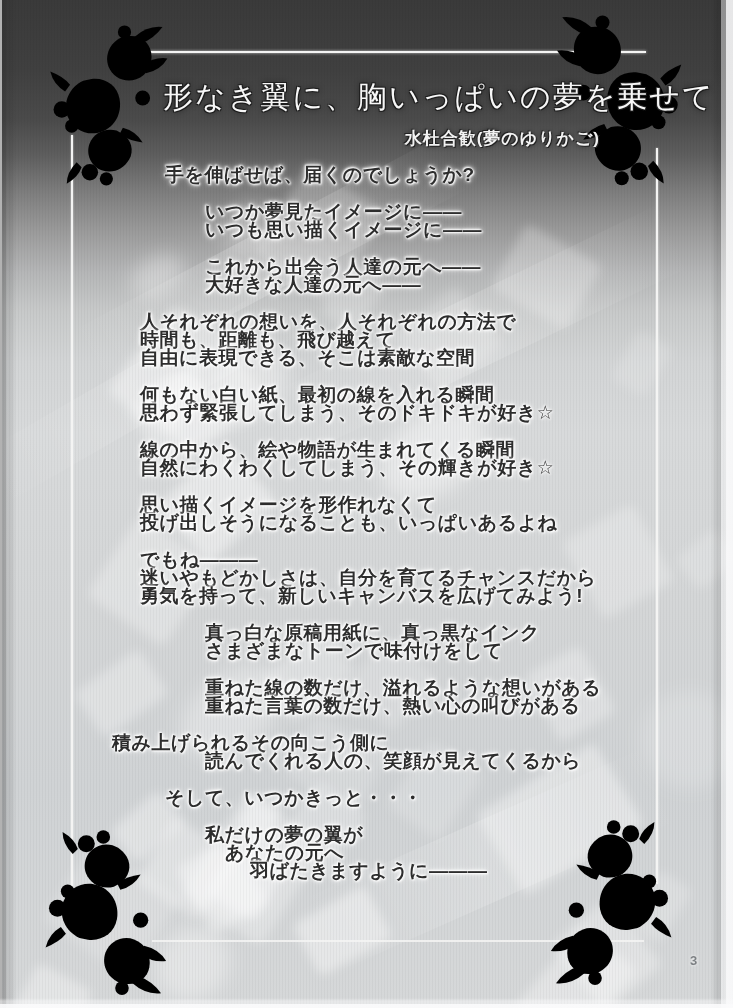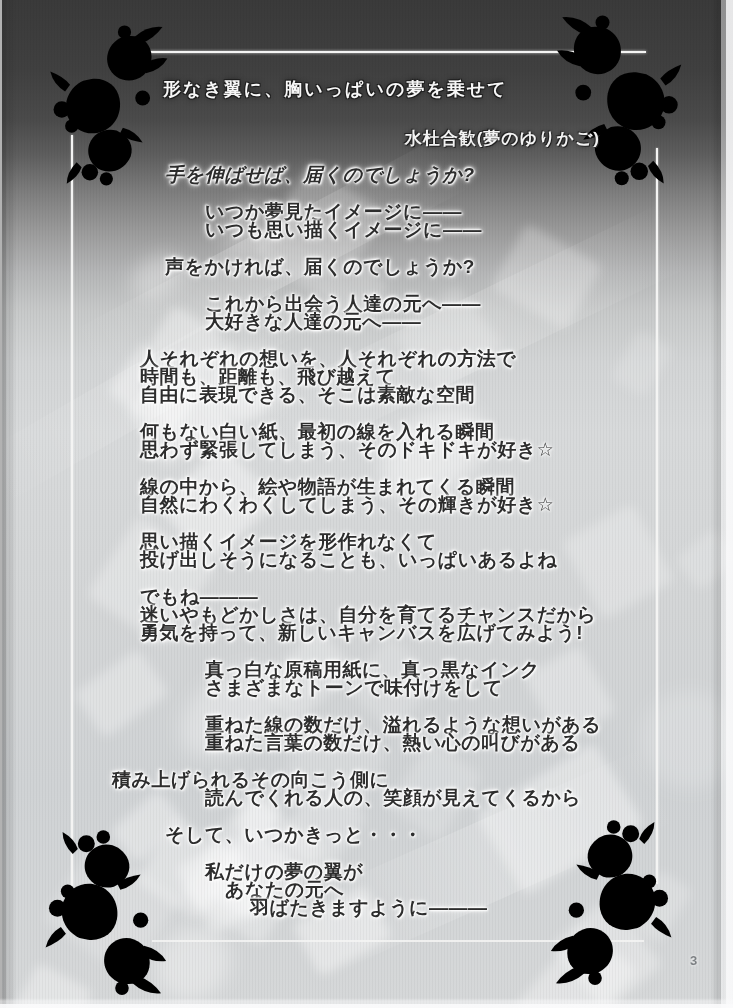"形なき翼に、胸いっぱいの夢を乗せて" .title { font-size: 18px -> 30px; font-weight: bold -> normal }
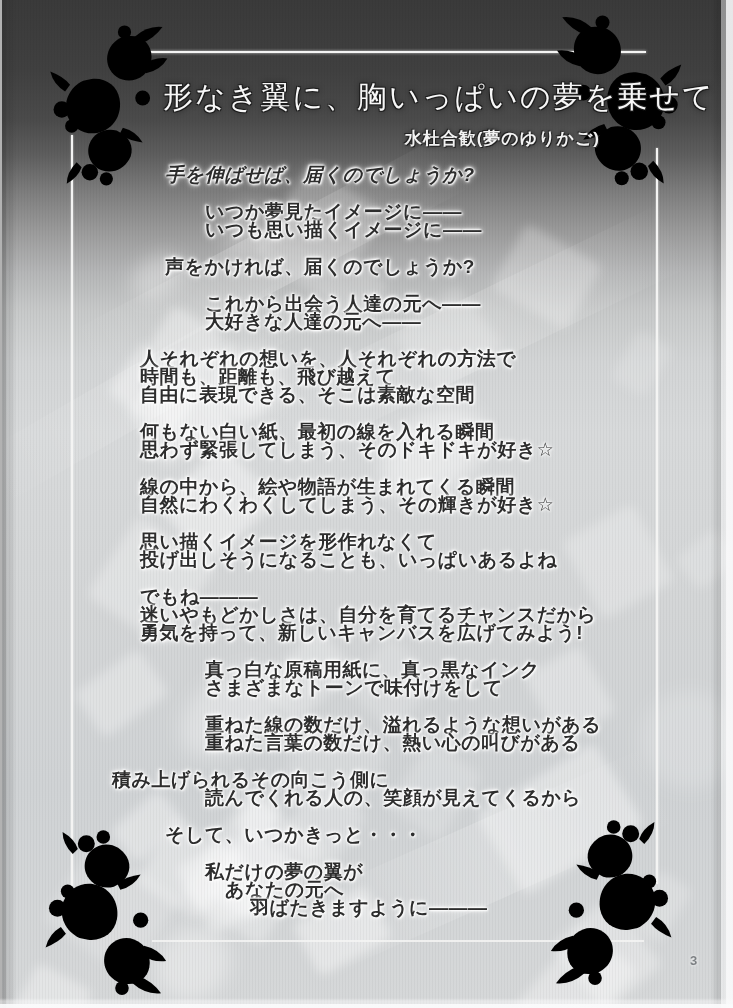"手を伸ばせば、届くのでしょうか?" div.line { font-style: italic -> none }
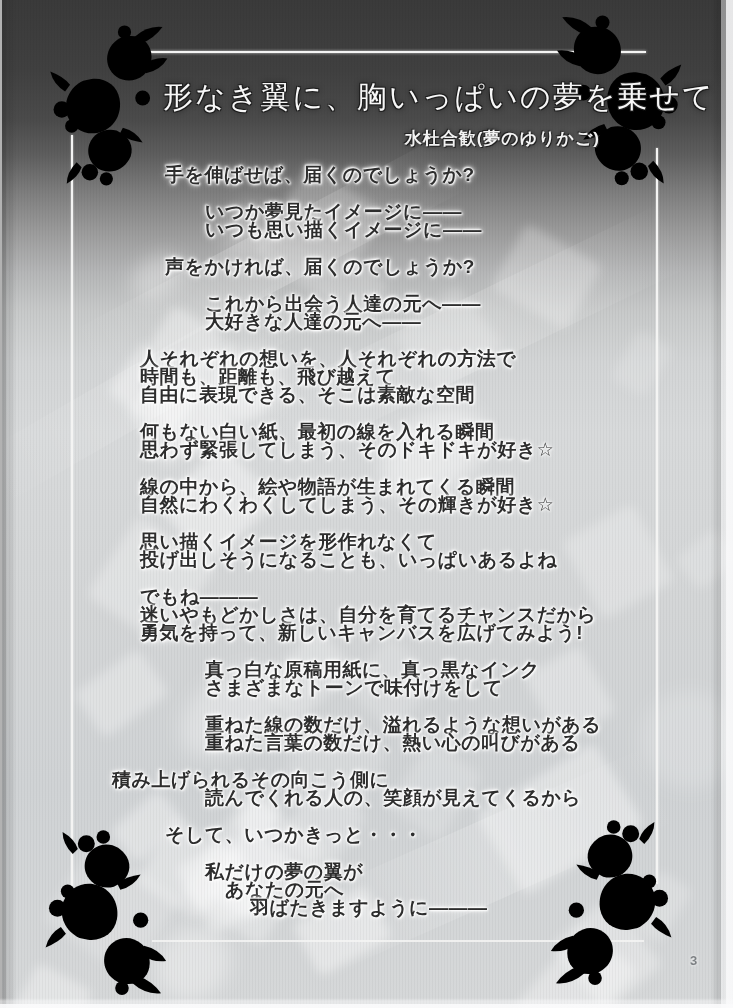"声をかければ、届くのでしょうか?" div.para { html: <div> <div>声をかければ、届くのでしょうか?</div> </div> -> none }
